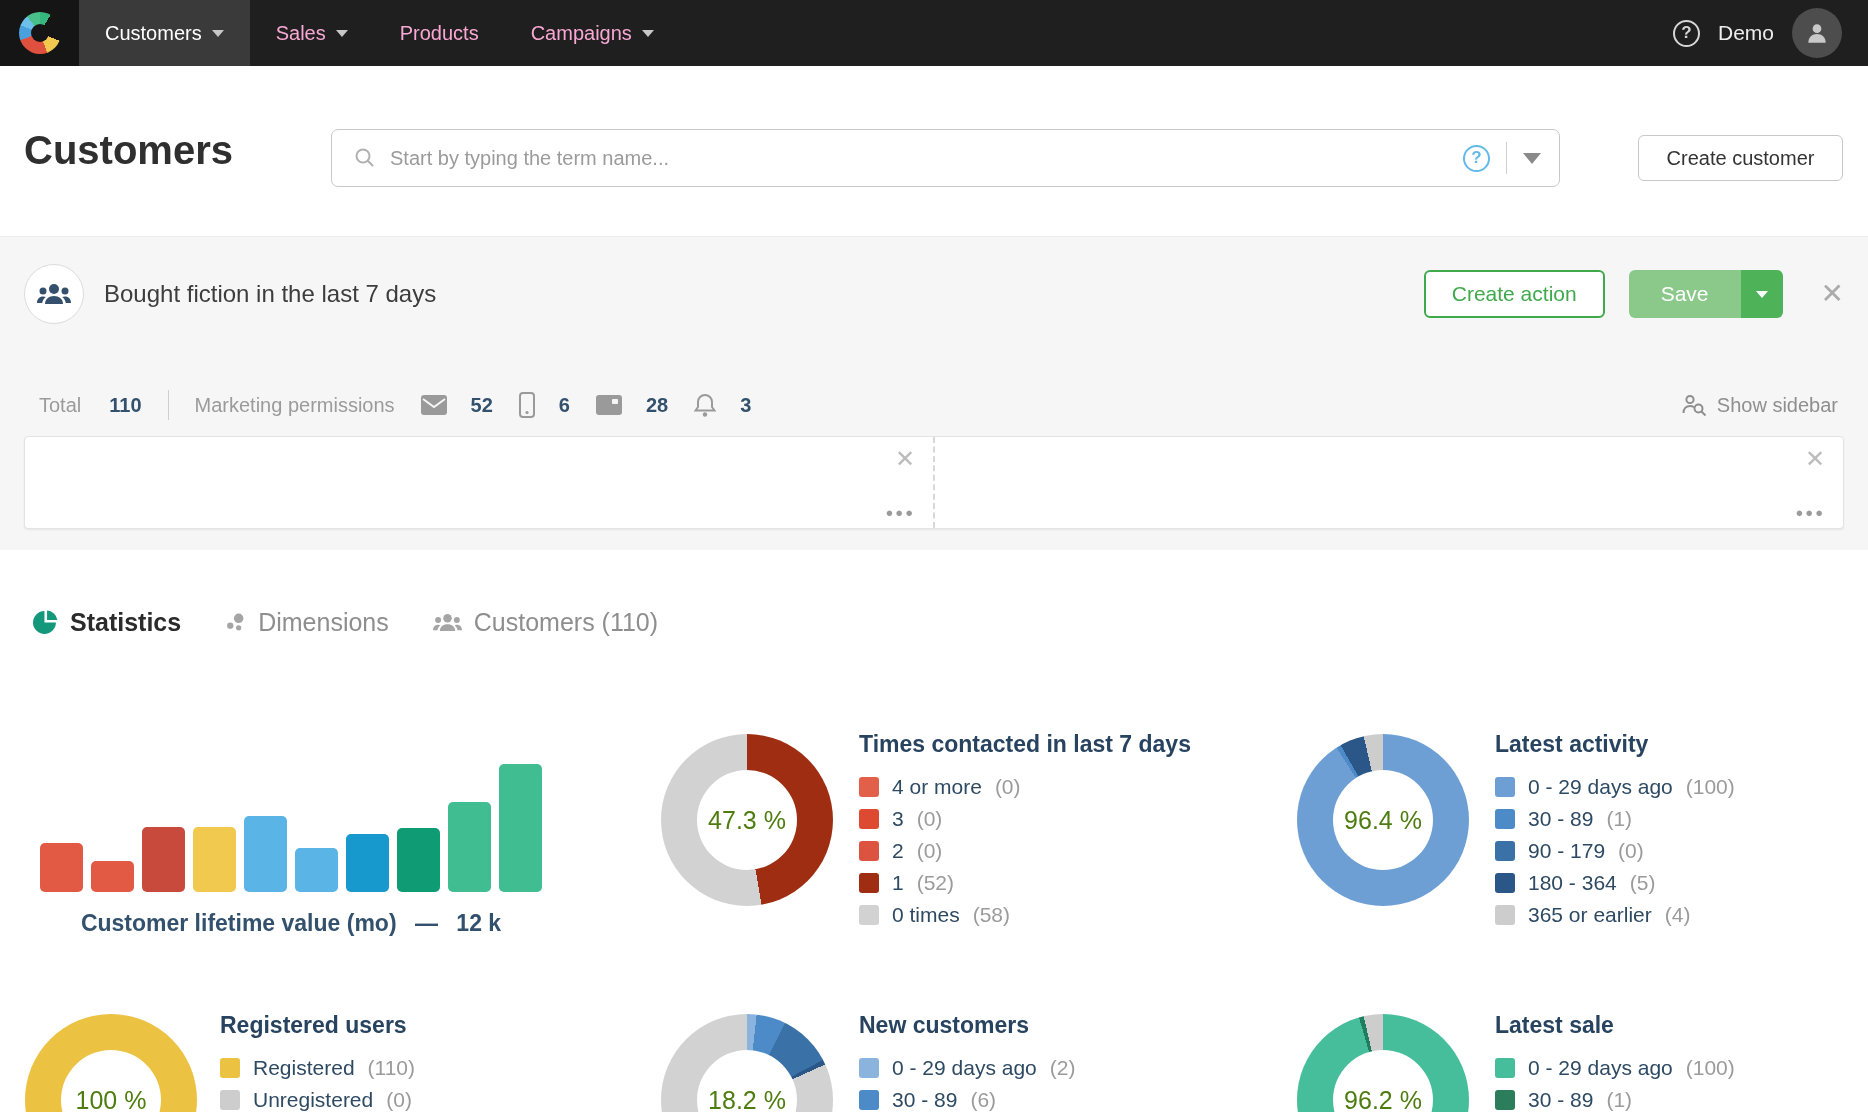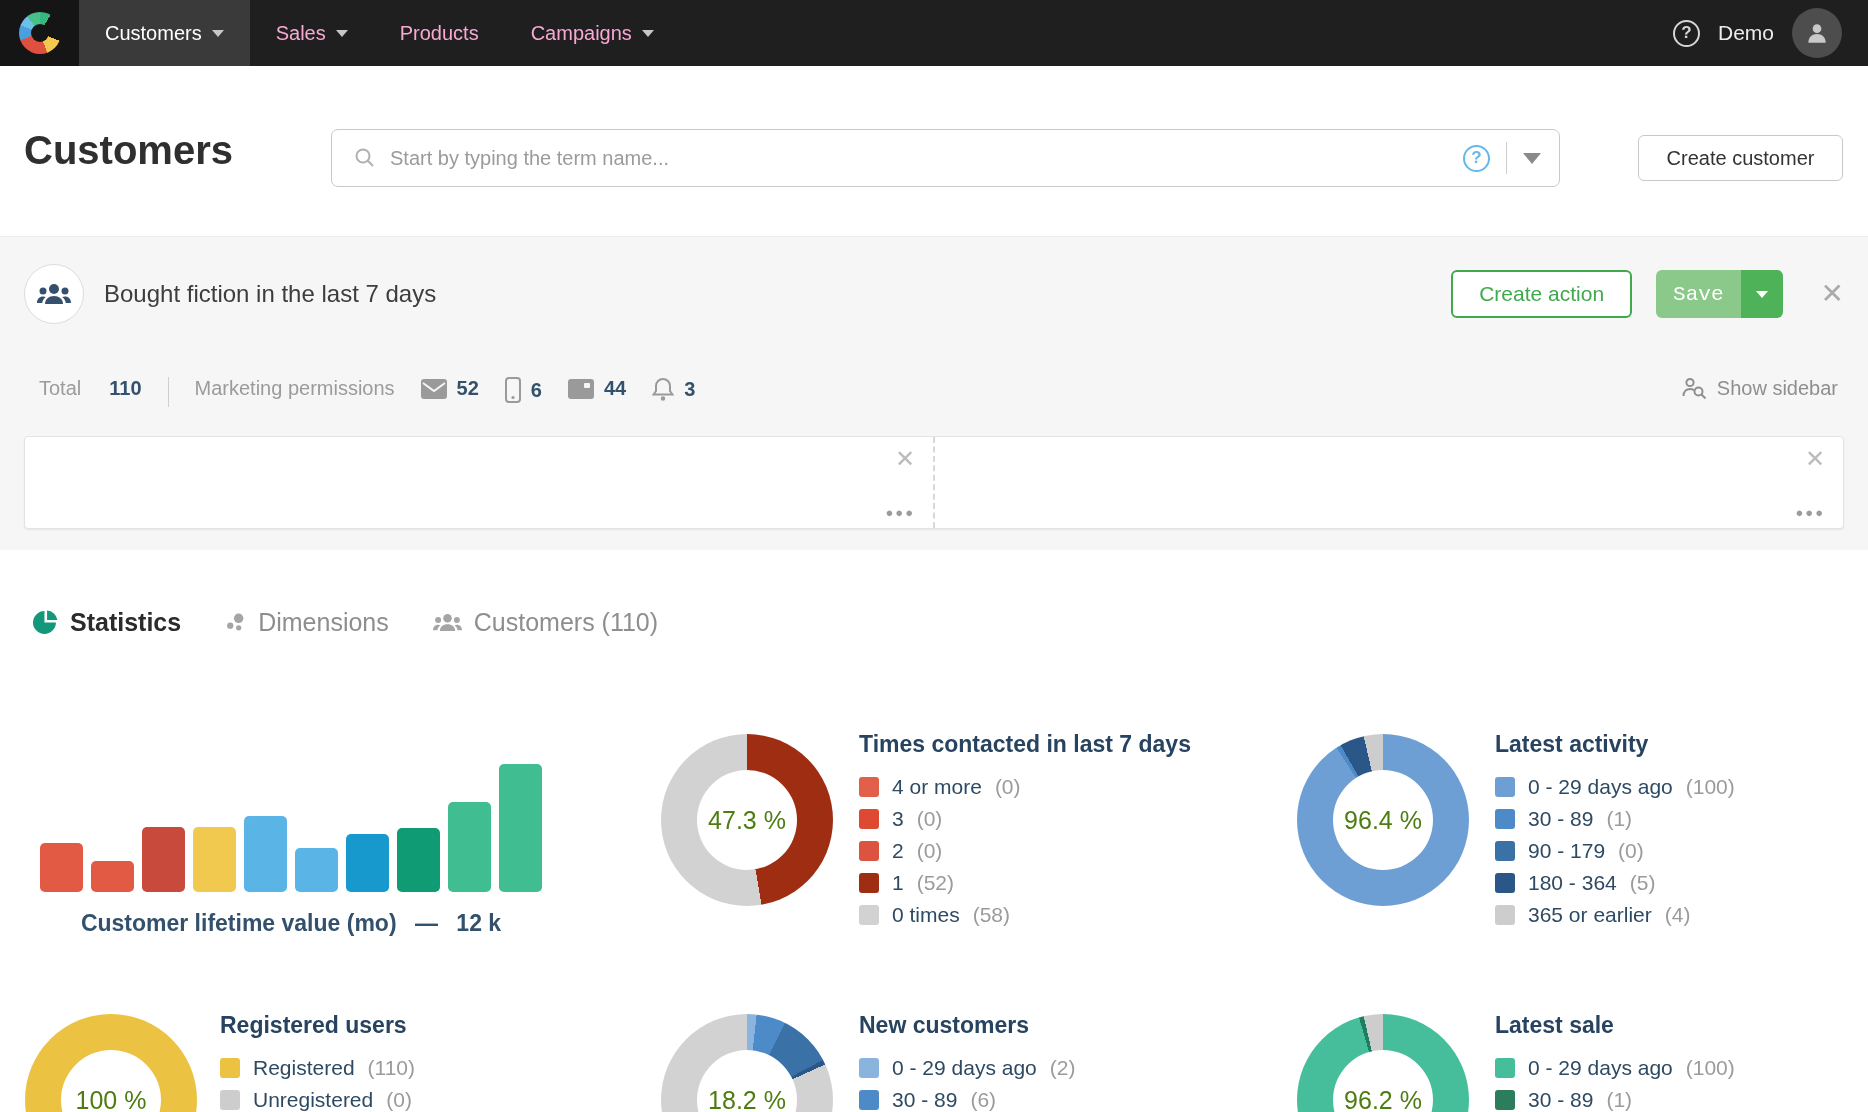"Save" .btn-save .main { font-family: Liberation Mono, monospace -> none; padding: 0 17px -> 0 32px }
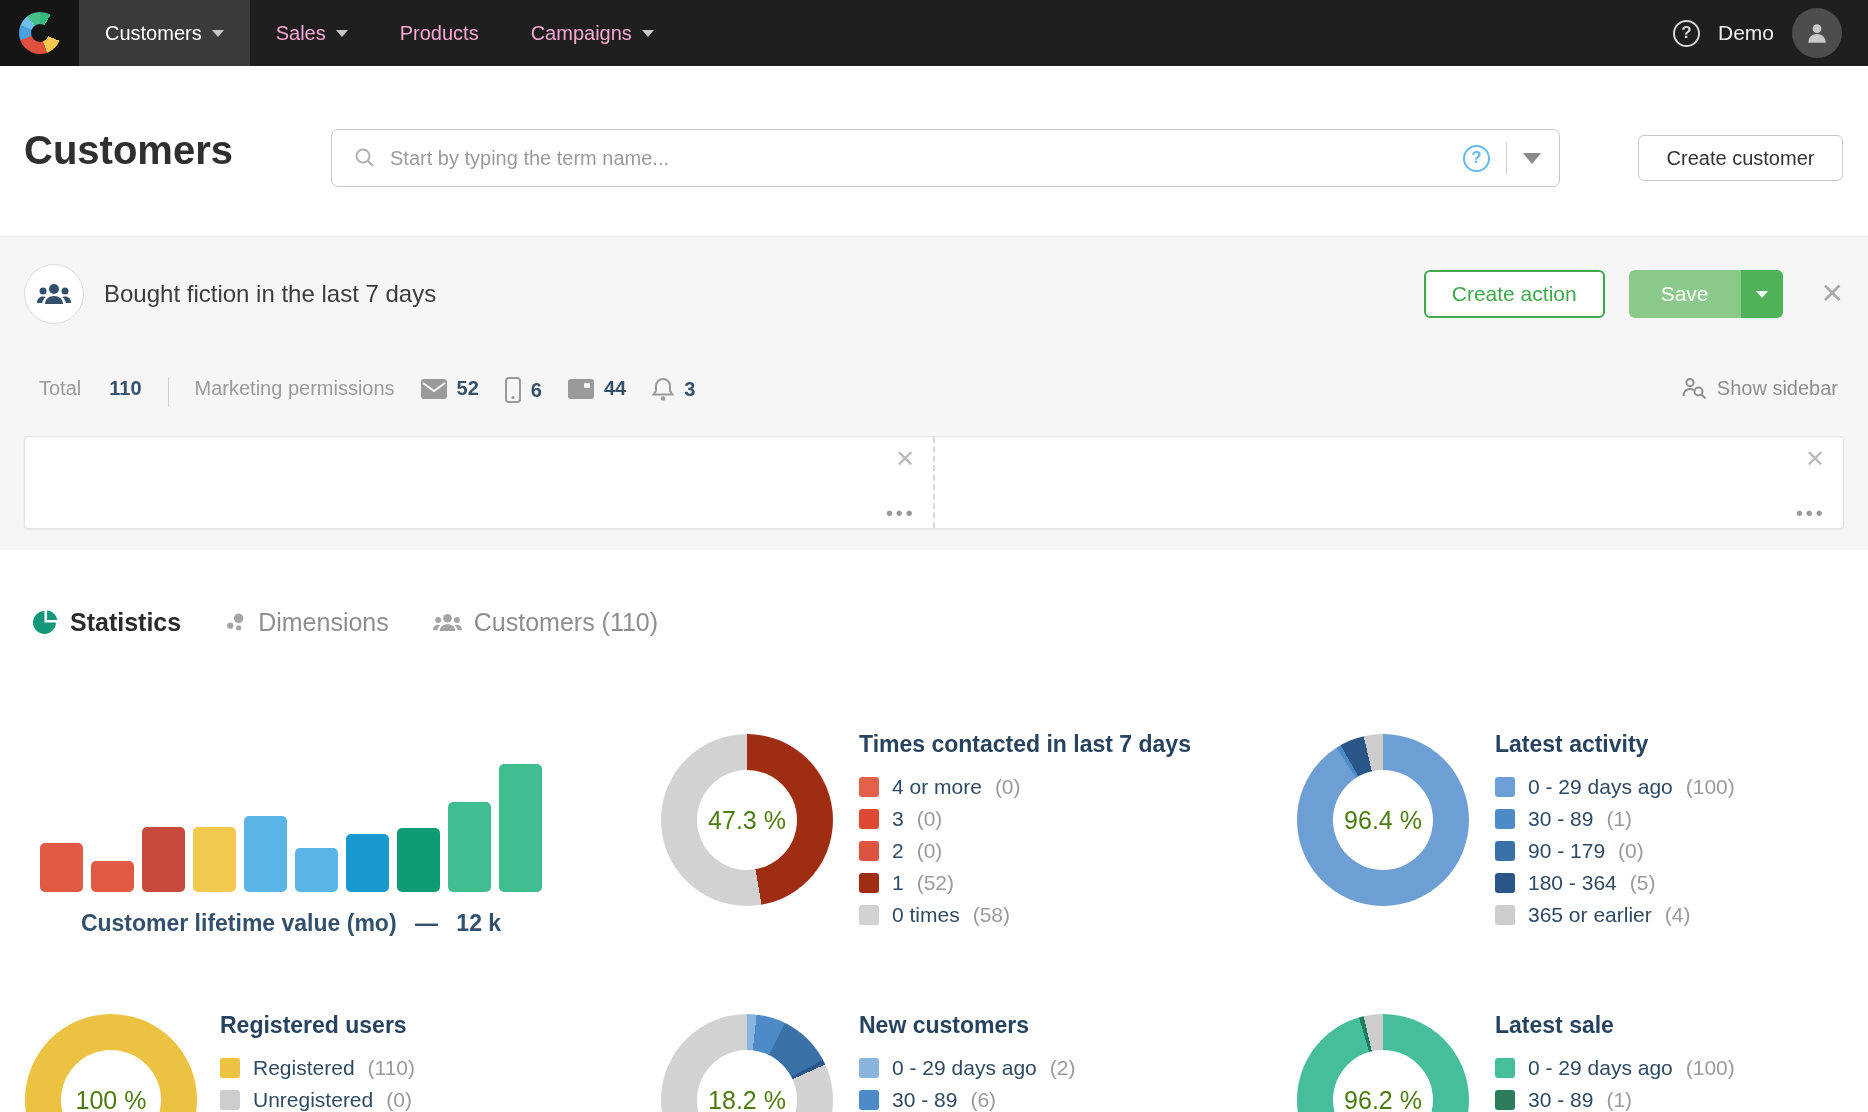"Total" .band-row2 { align-items: flex-start -> center; top: 140px -> 152px }
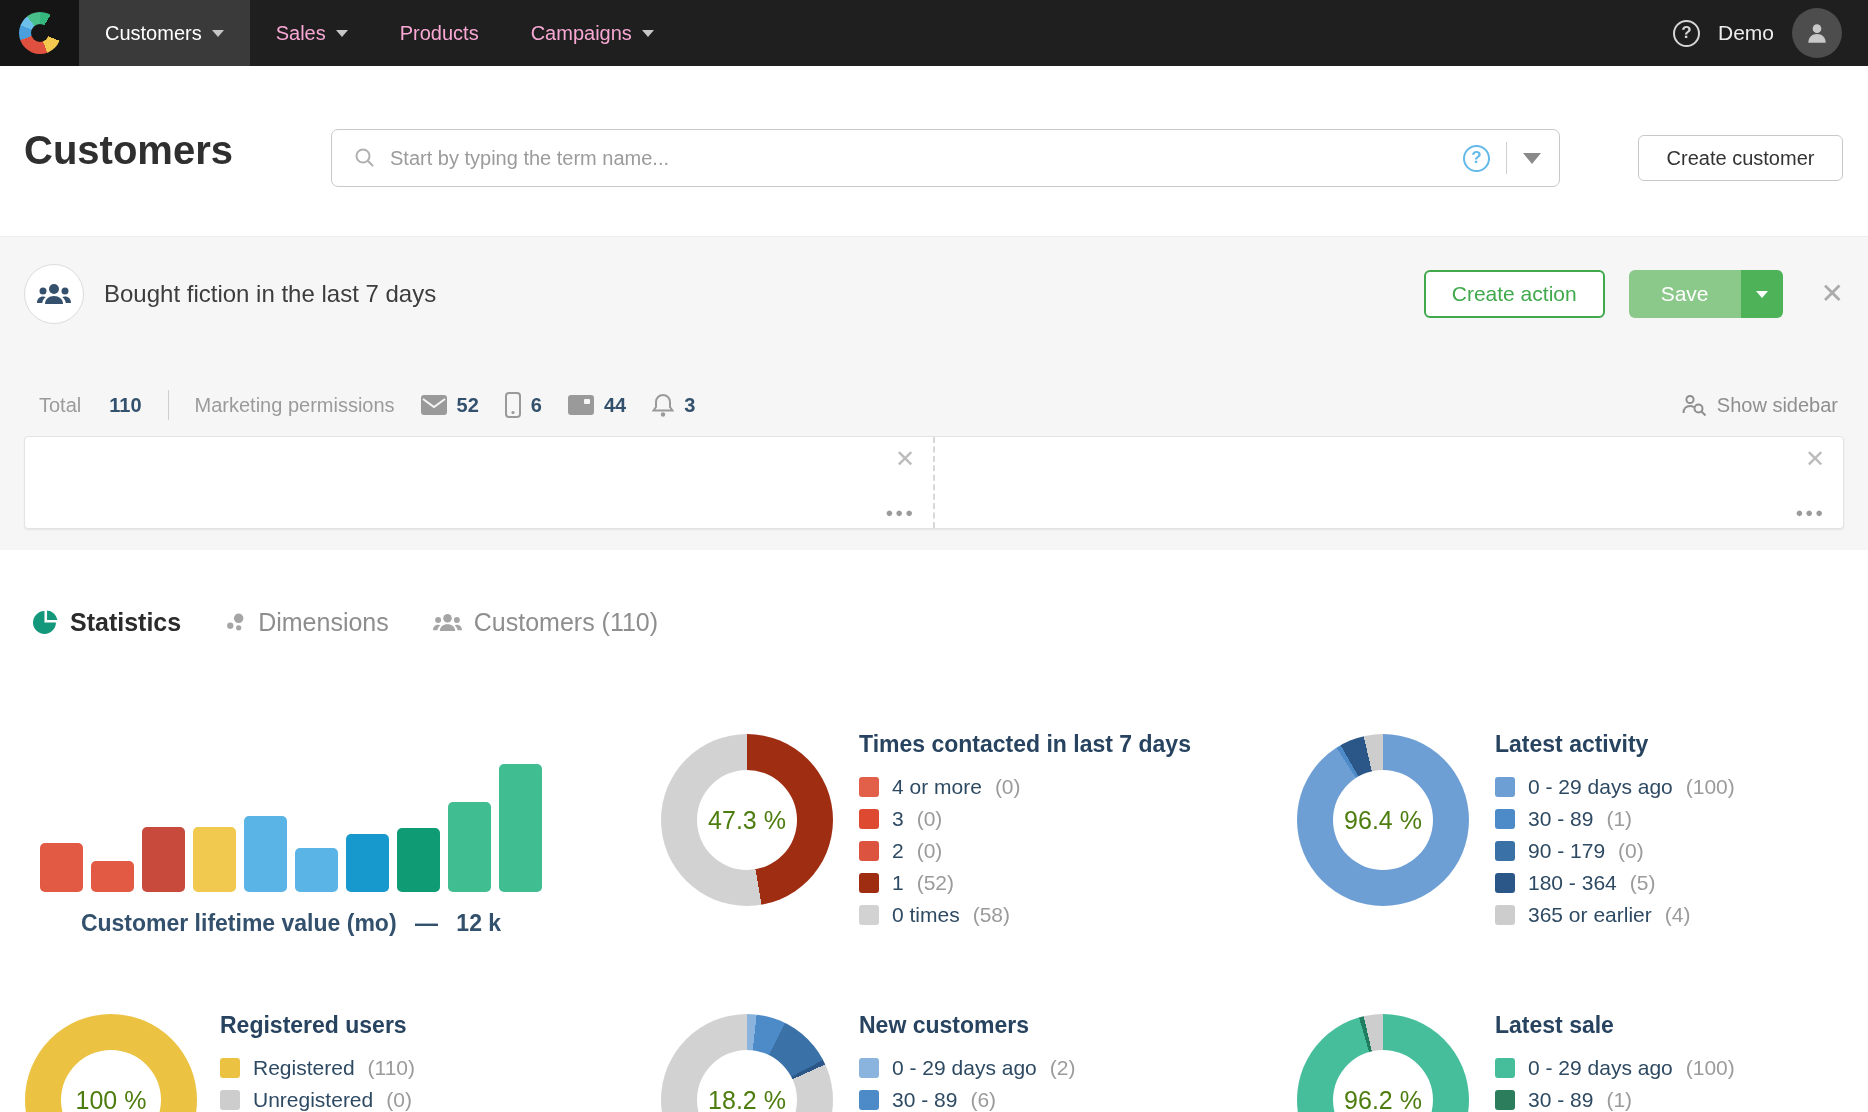"52" .perm-item { gap: 10px -> 24px }
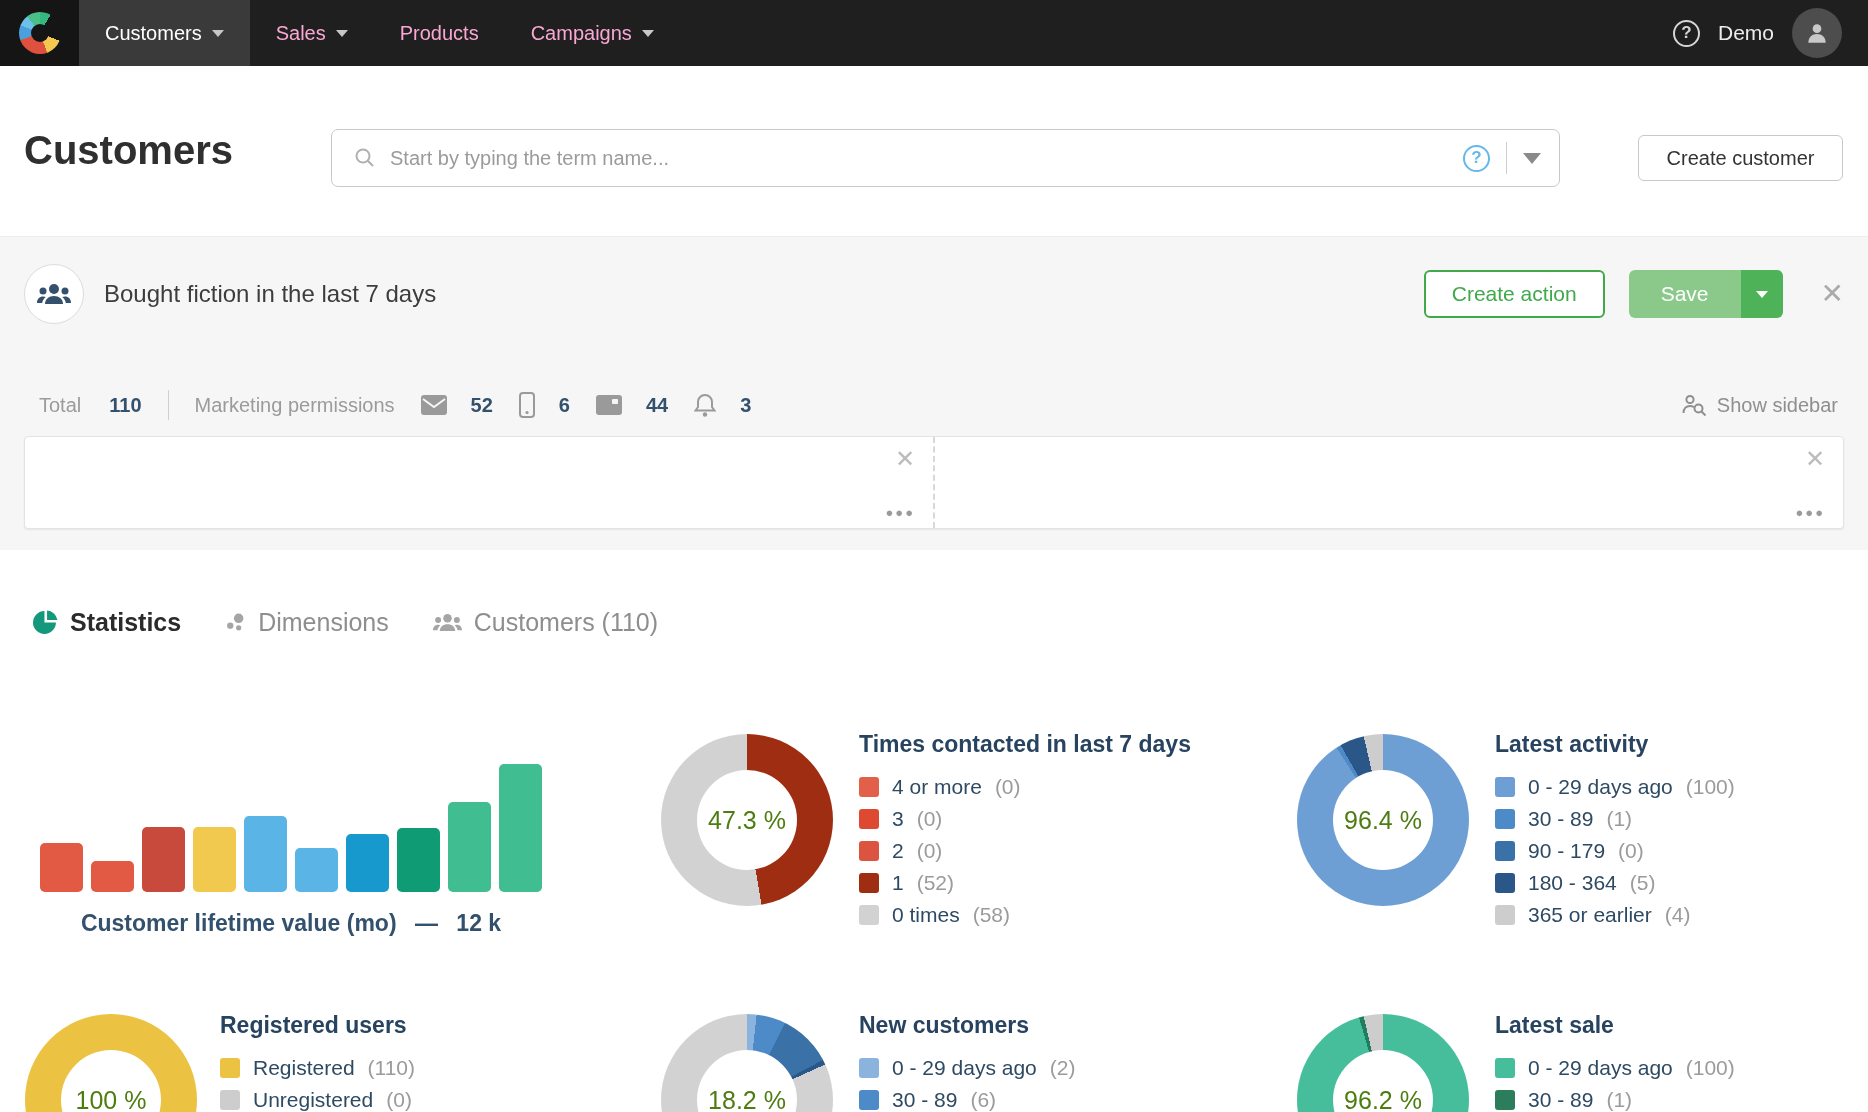"44" span.navy-num { text: 44 -> 28 }
